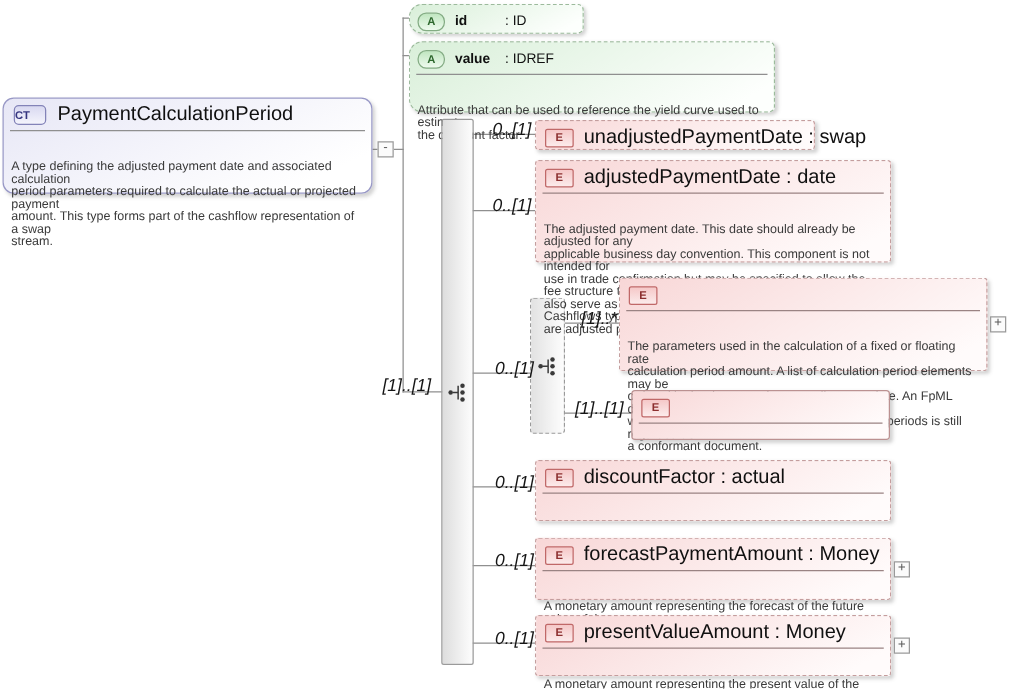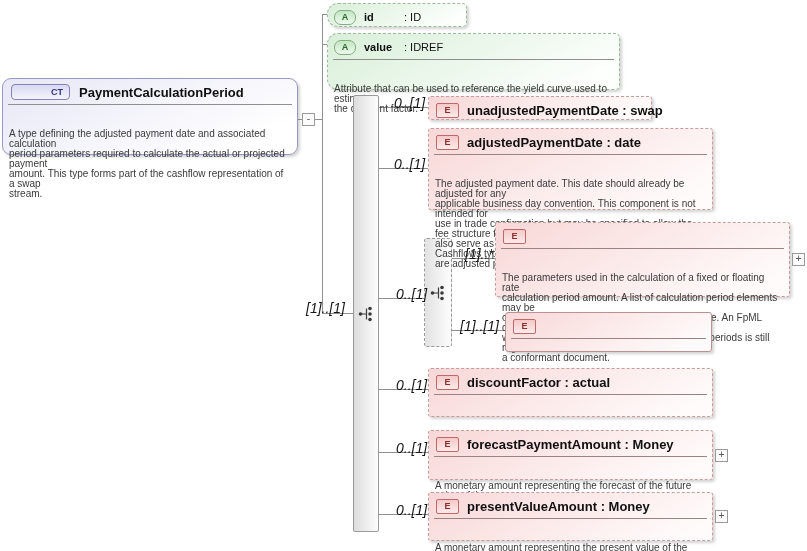"CT" .ct-badge { padding-left: 33px -> none; text-align: center -> none }
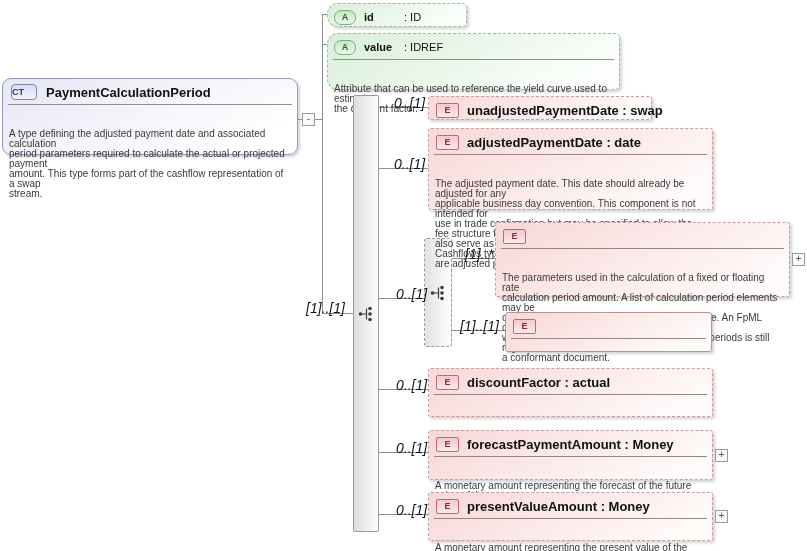"PaymentCalculationPeriod" .title-text { font-size: 13px -> 16px; font-weight: bold -> normal }
